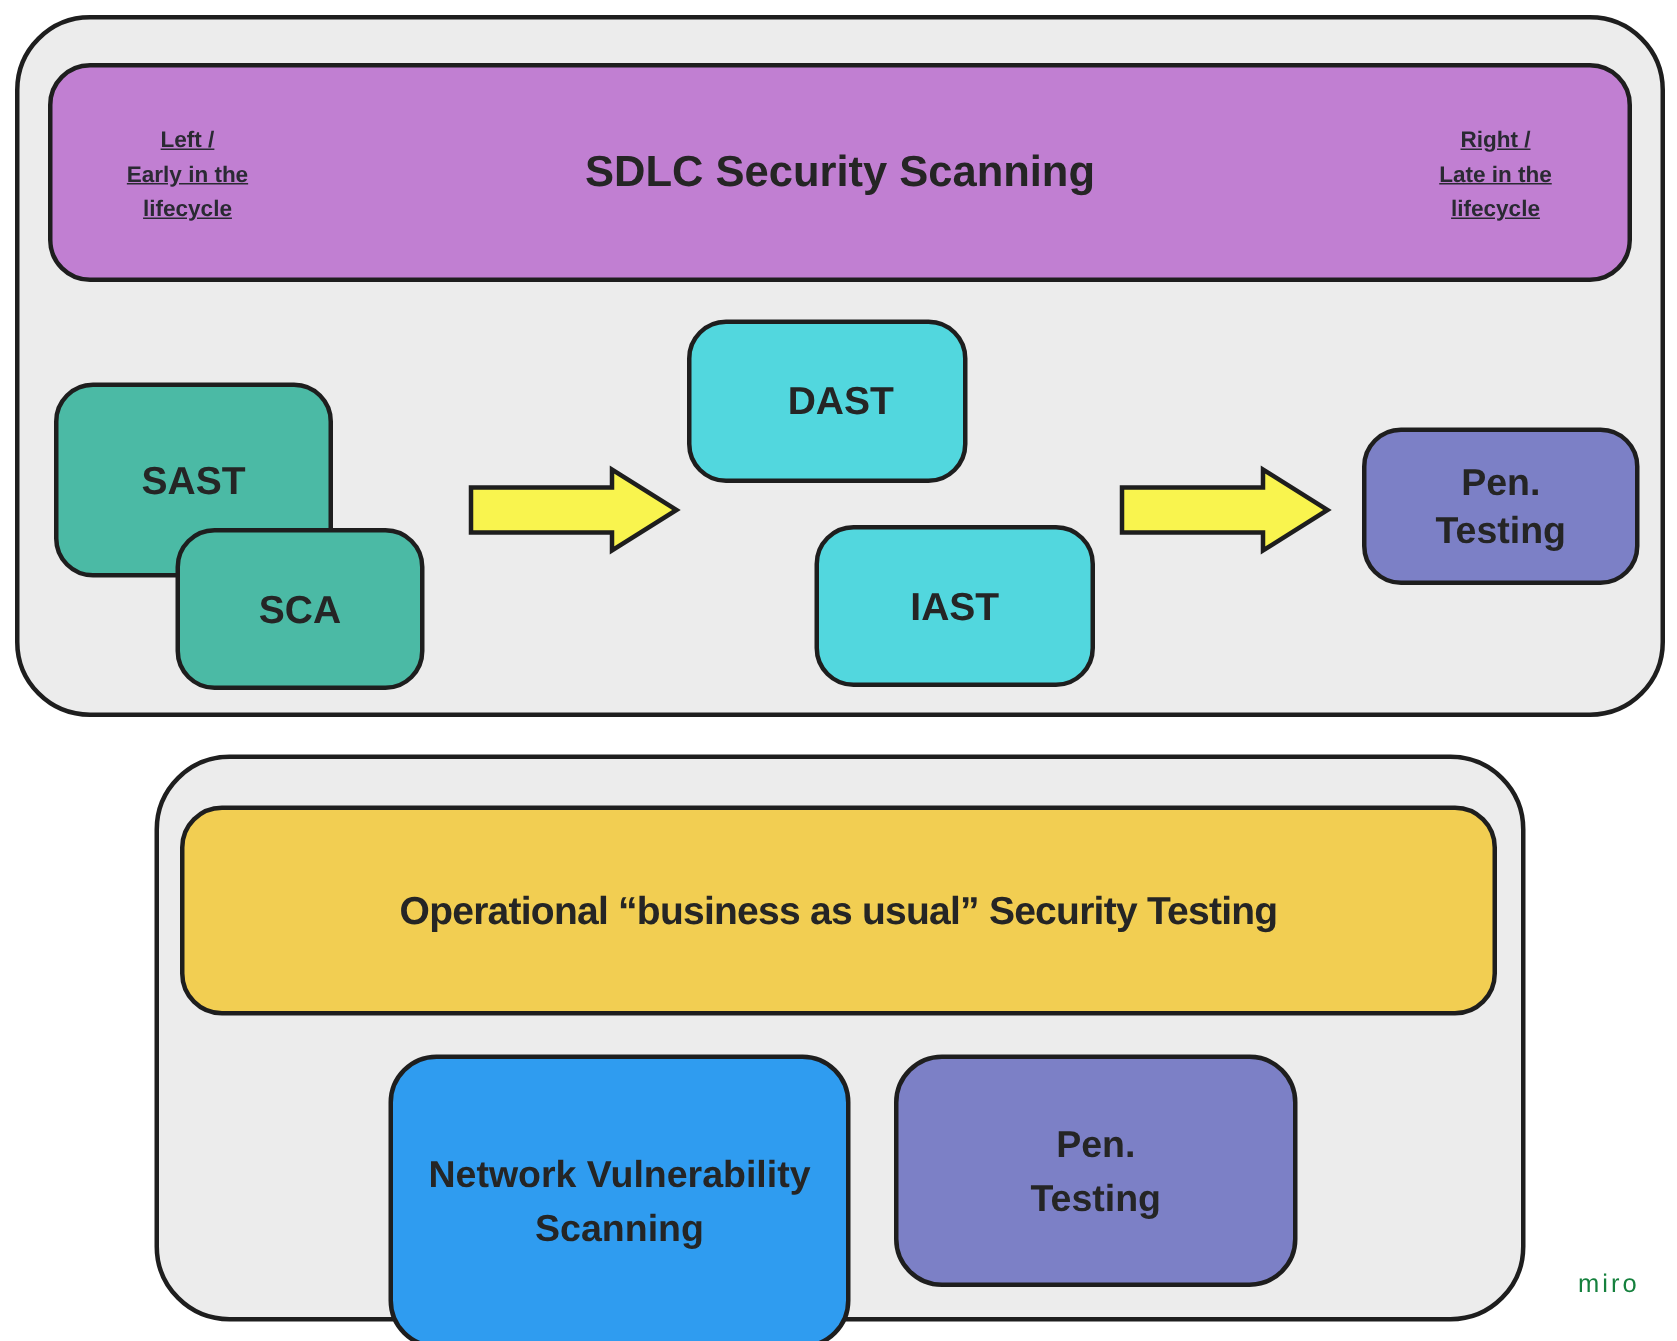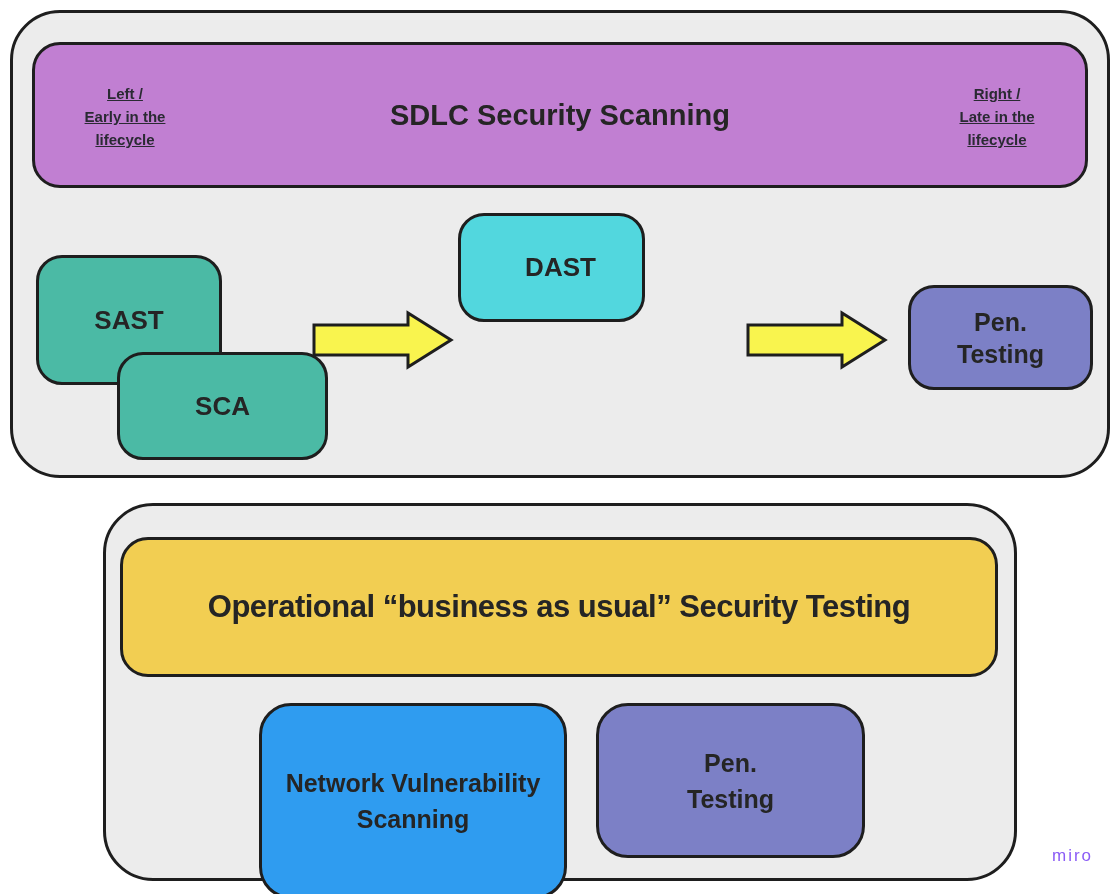"SCA" #sca-box { width: 211px -> 166px }
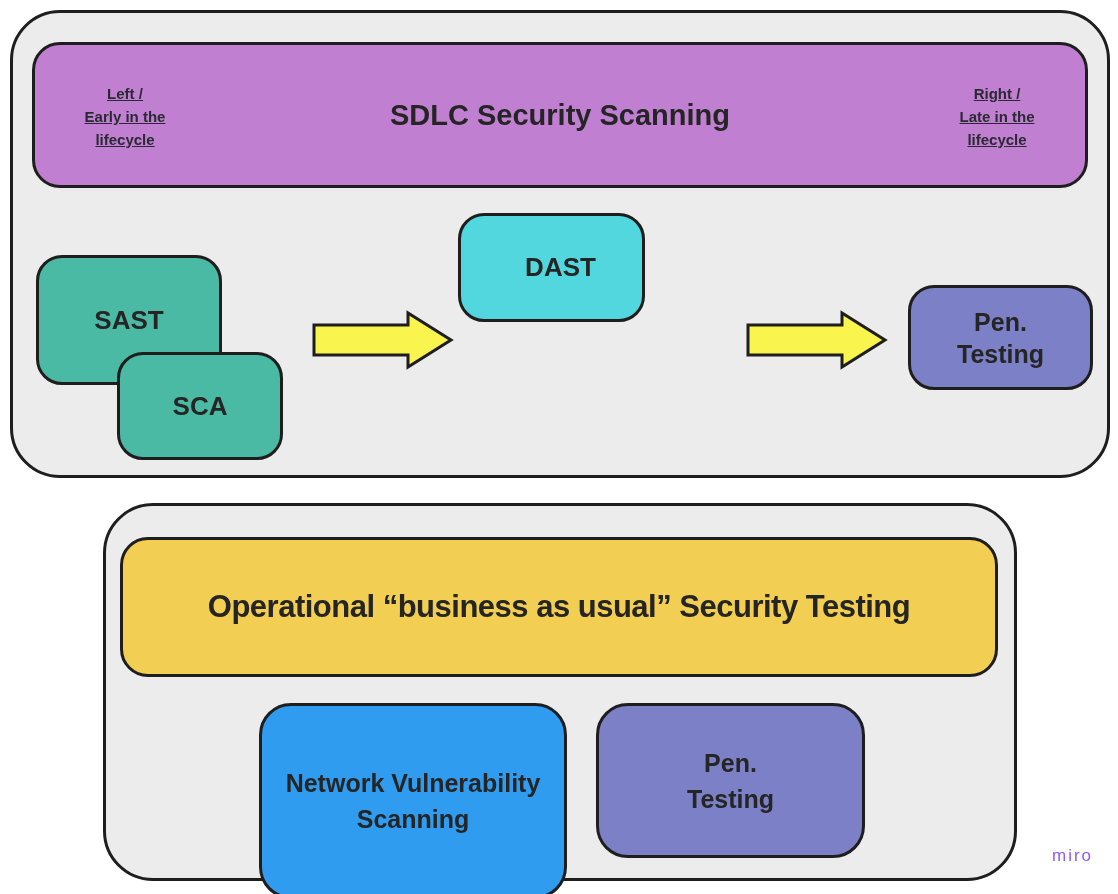"IAST" div.shape { html: none -> <div> <div>IAST</div> </div> }
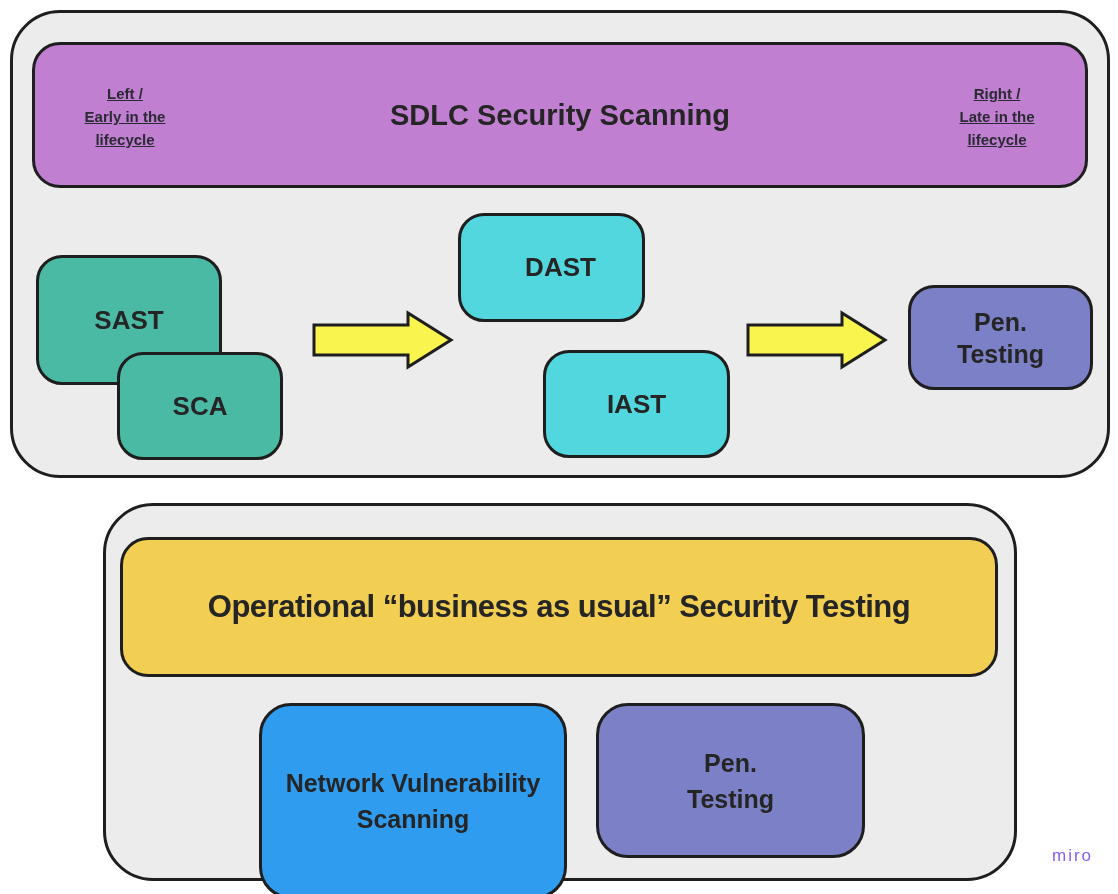"Operational “business as usual” Security" #op-banner { font-size: 31px -> 26px }
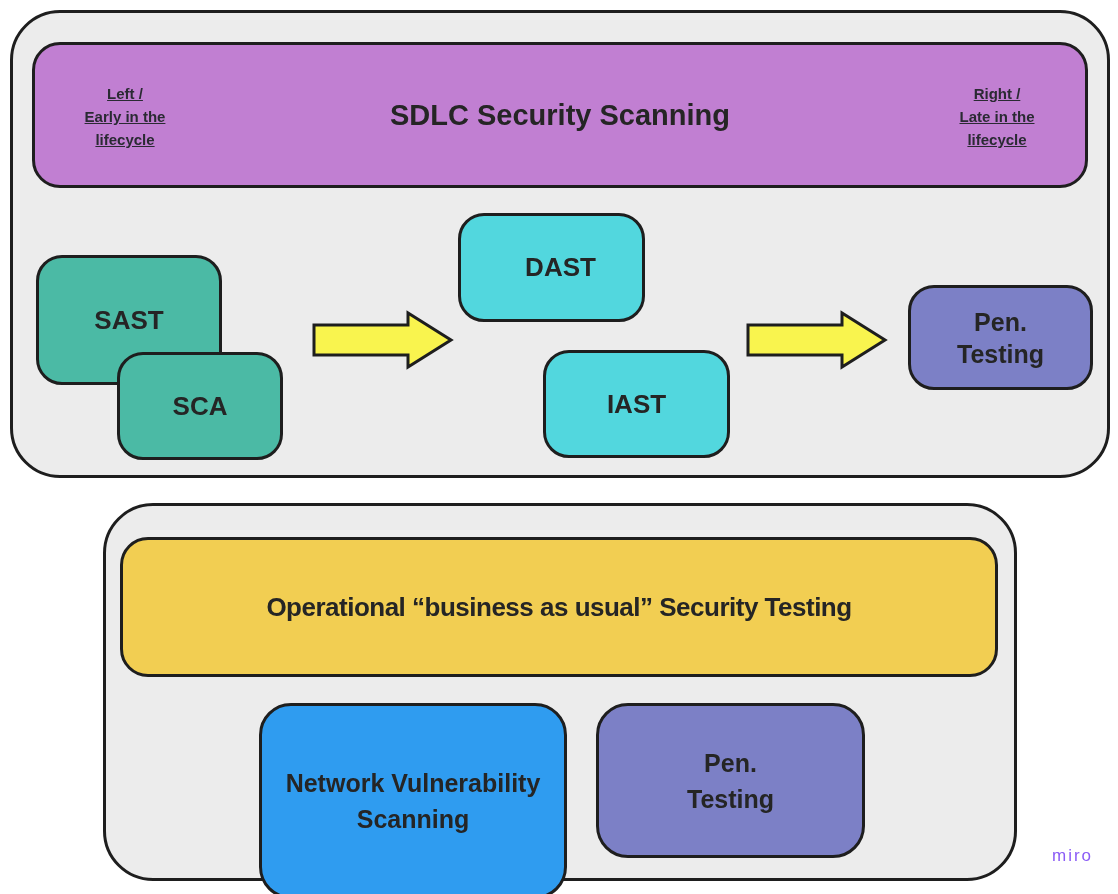"miro" div.watermark { color: #8b5cf6 -> #15803d }
